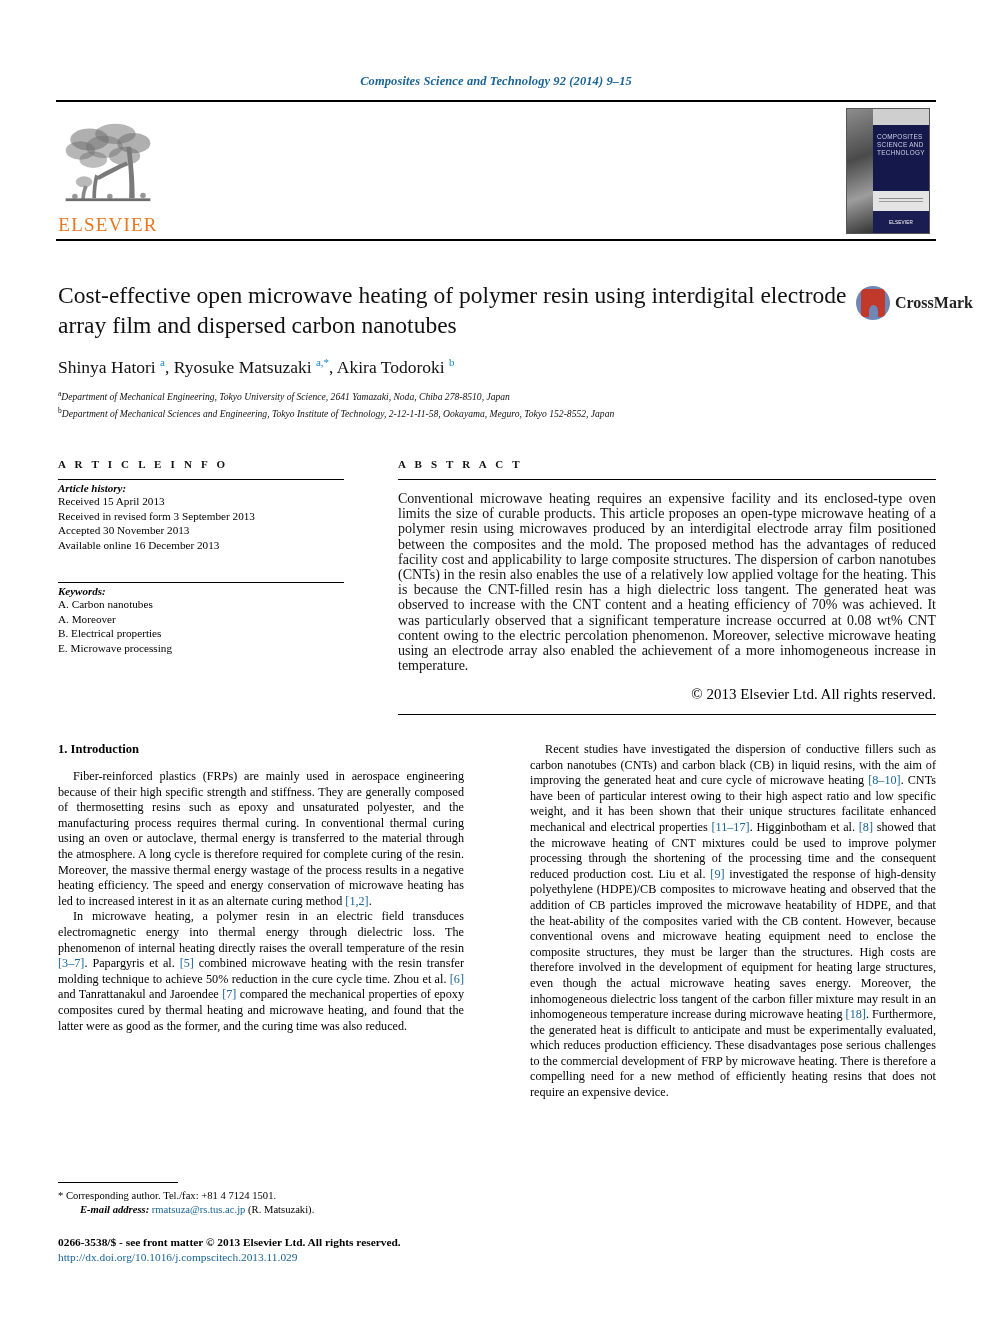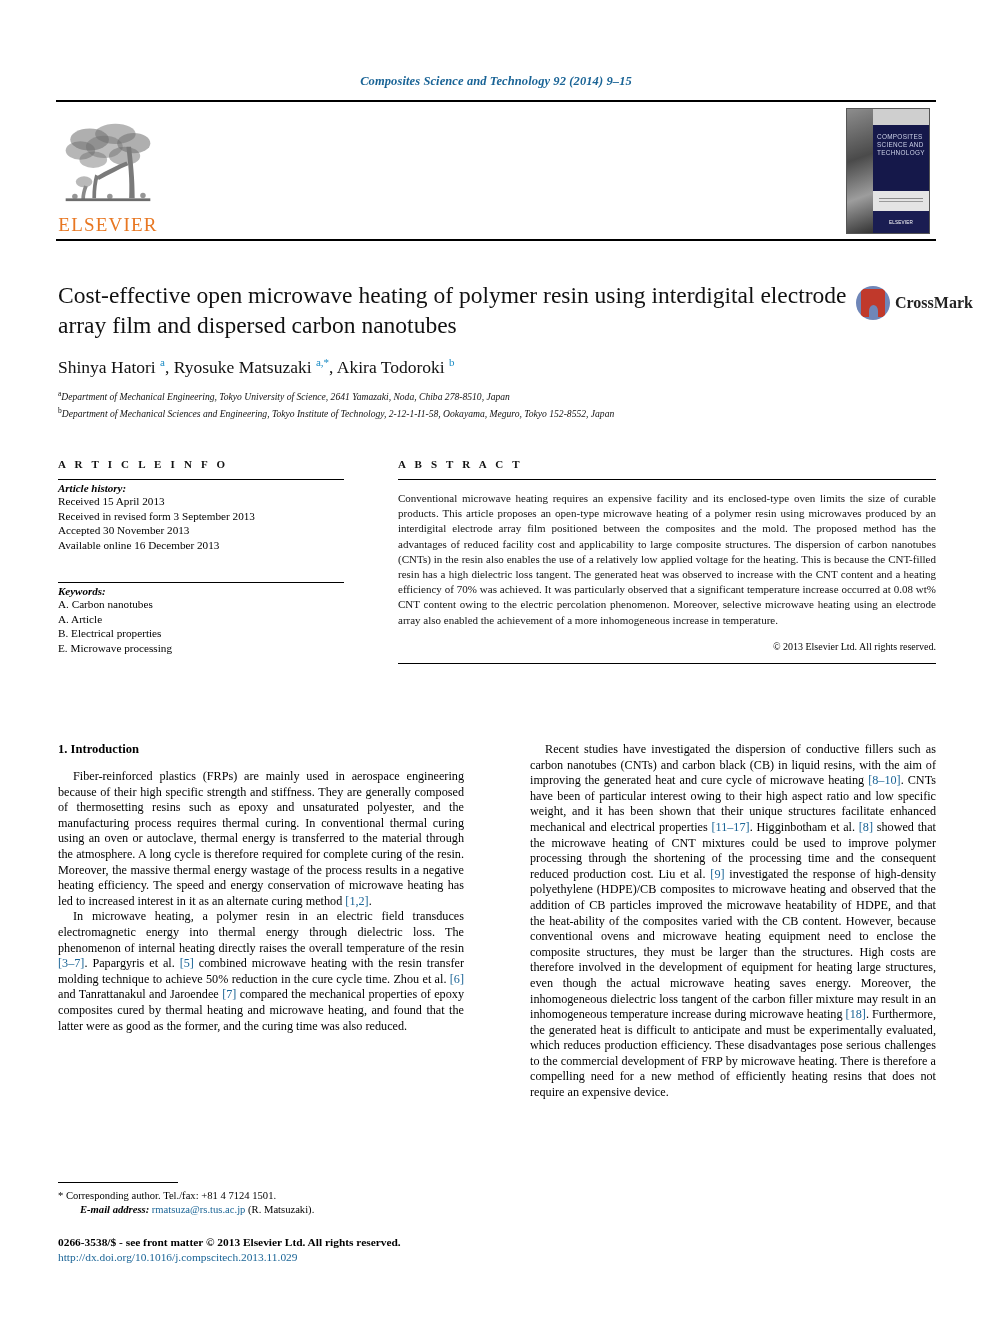"Conventional microwave heating requires" .abstract-text { font-size: 11px -> 14px }
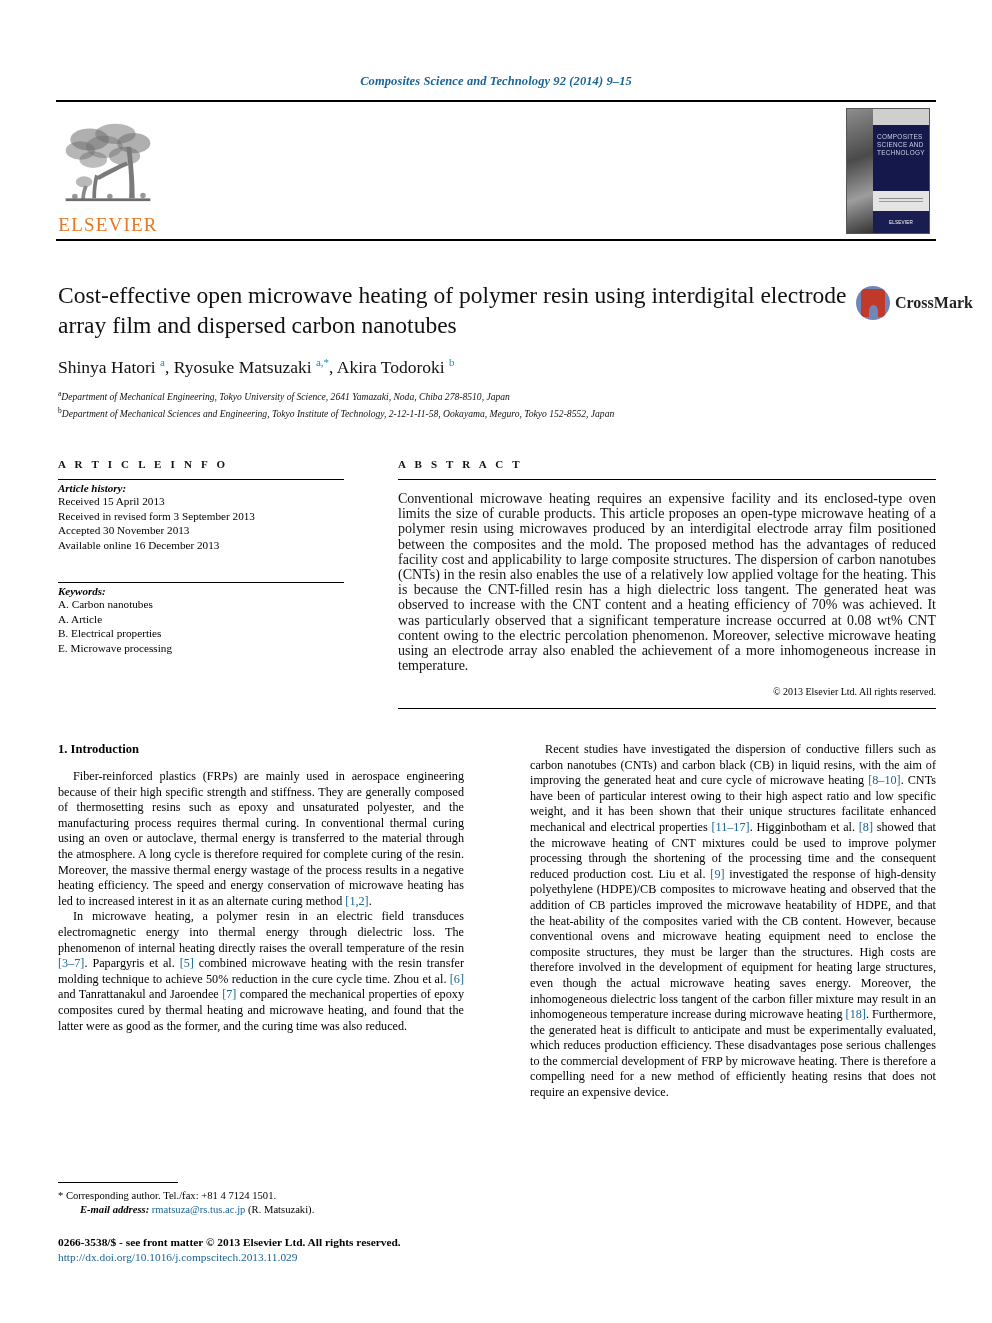"A. Article" div.kw-line { text: Article -> Moreover }
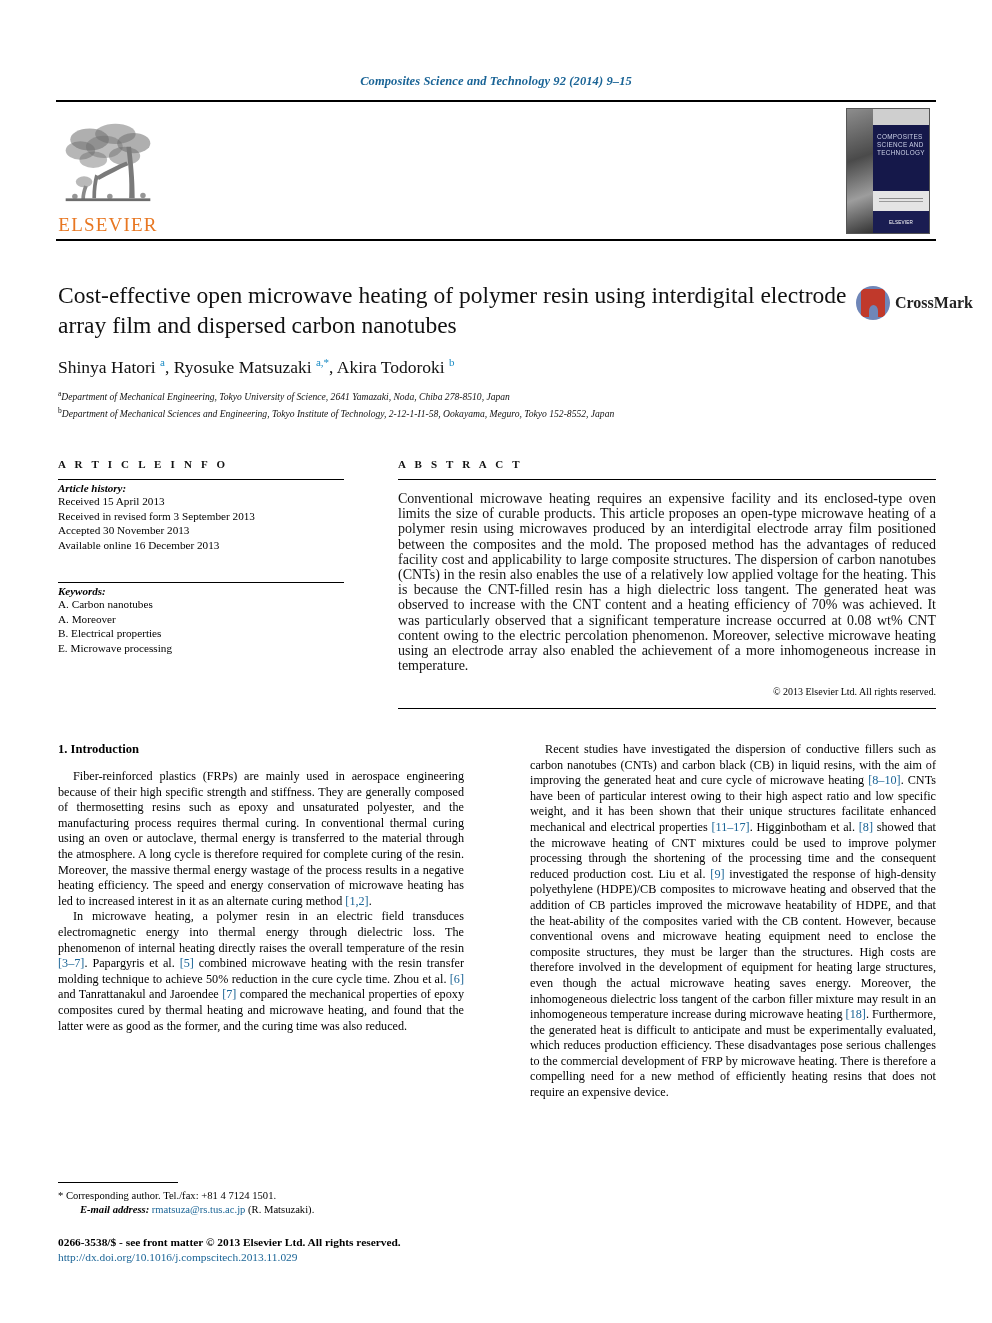"© 2013 Elsevier Ltd. All" .copyright { font-size: 10px -> 15px }
